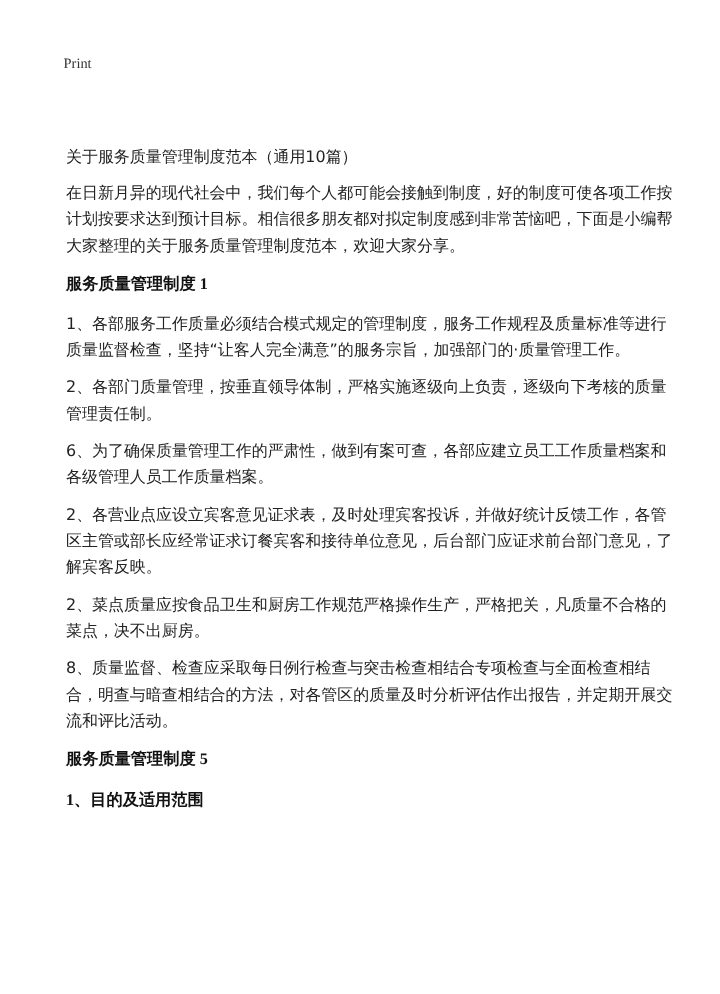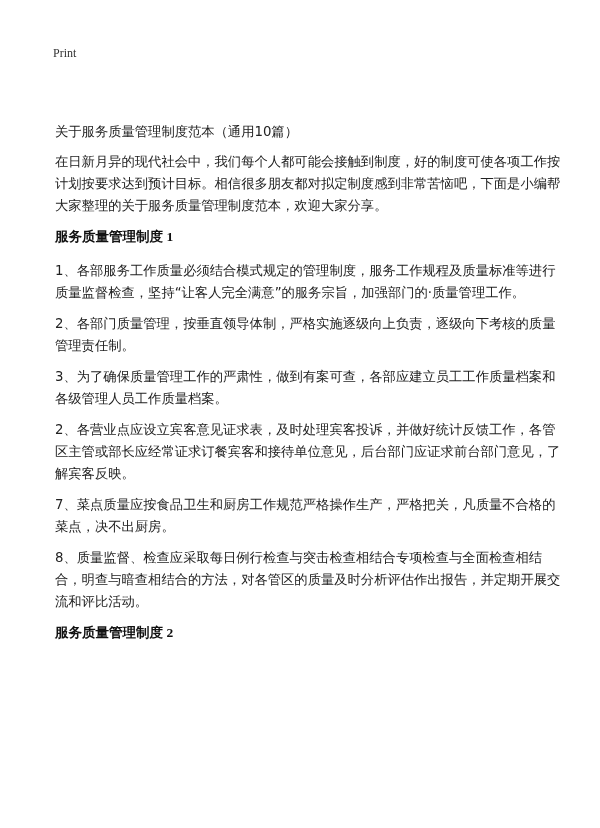"3、为了确保质量管理工作的严肃性，做到有案可查，各部应建立员工工作质量档案和各级" p { text: 3 -> 6 }
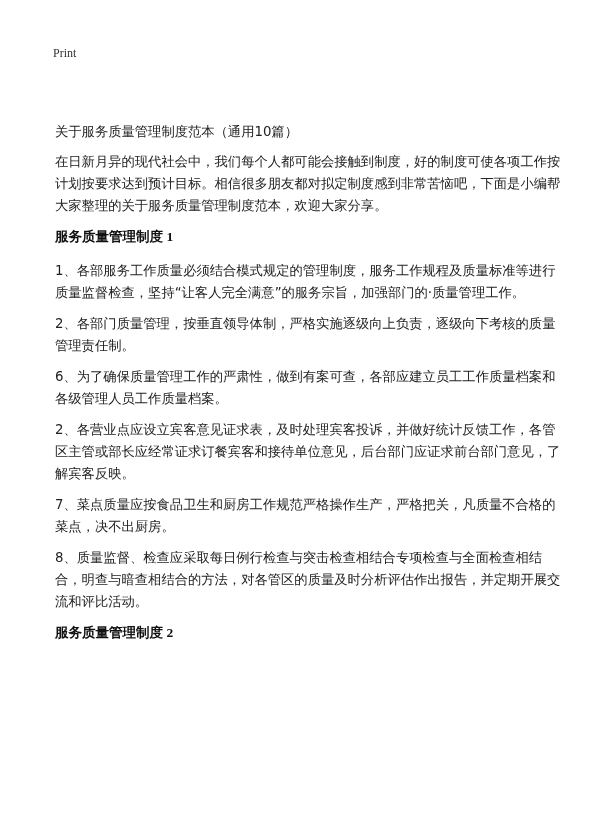"7、菜点质量应按食品卫生和厨房工作规范严格操作生产，严格把关，凡质量不合格的菜点" p { text: 7 -> 2 }
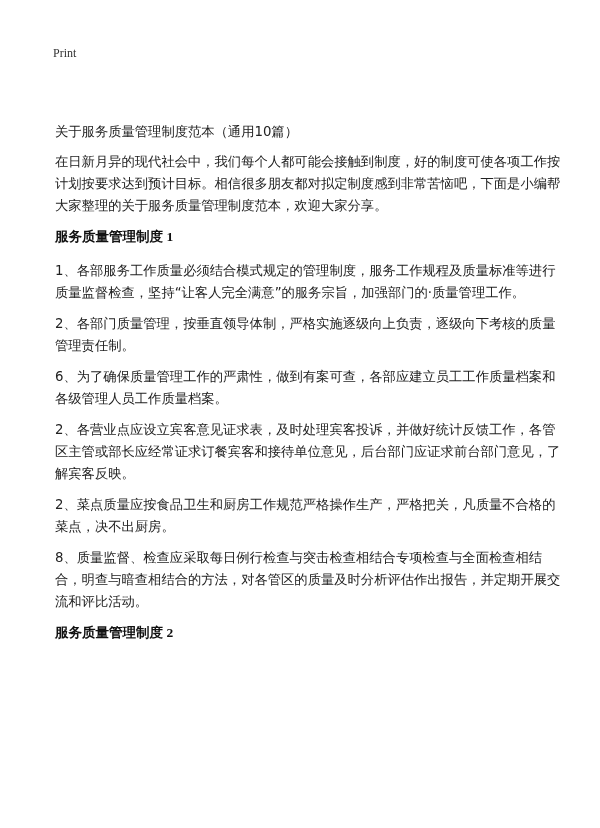"服务质量管理制度 2" p.heading { text: 2 -> 5 }
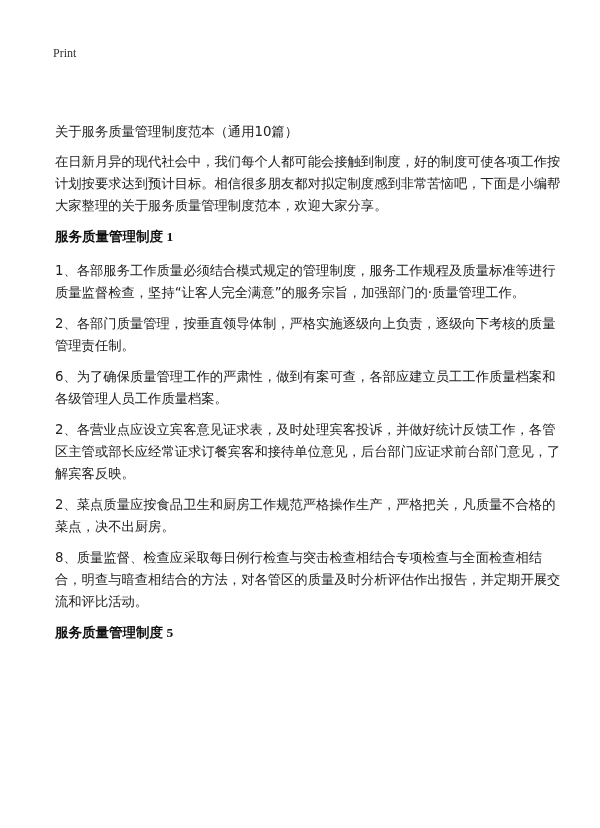"1、目的及适用范围" p.heading { html: none -> <p>1、目的及适用范围</p> }
